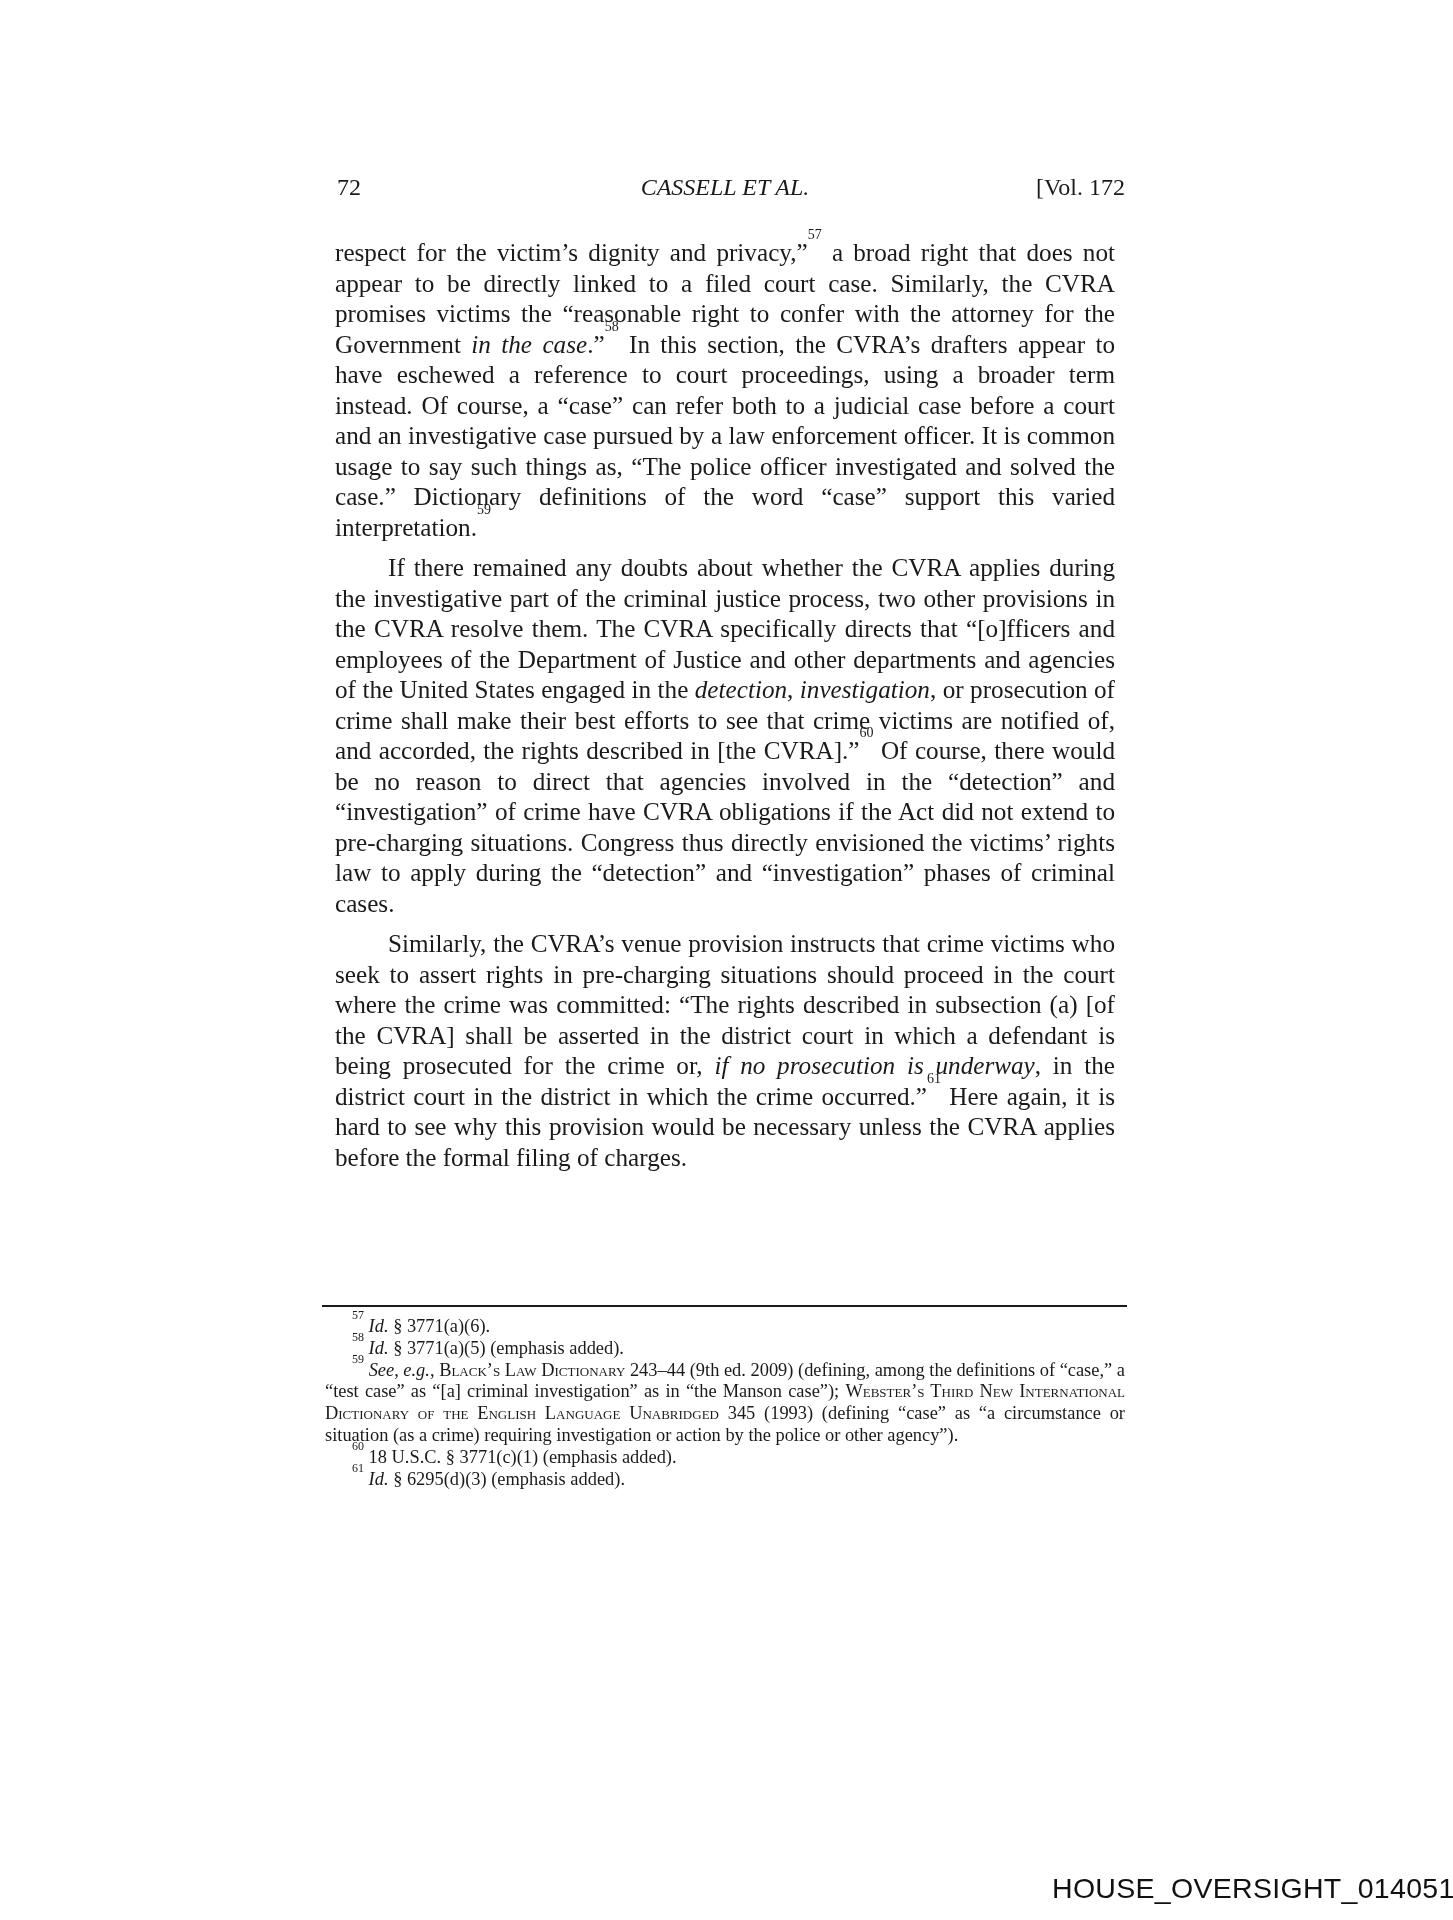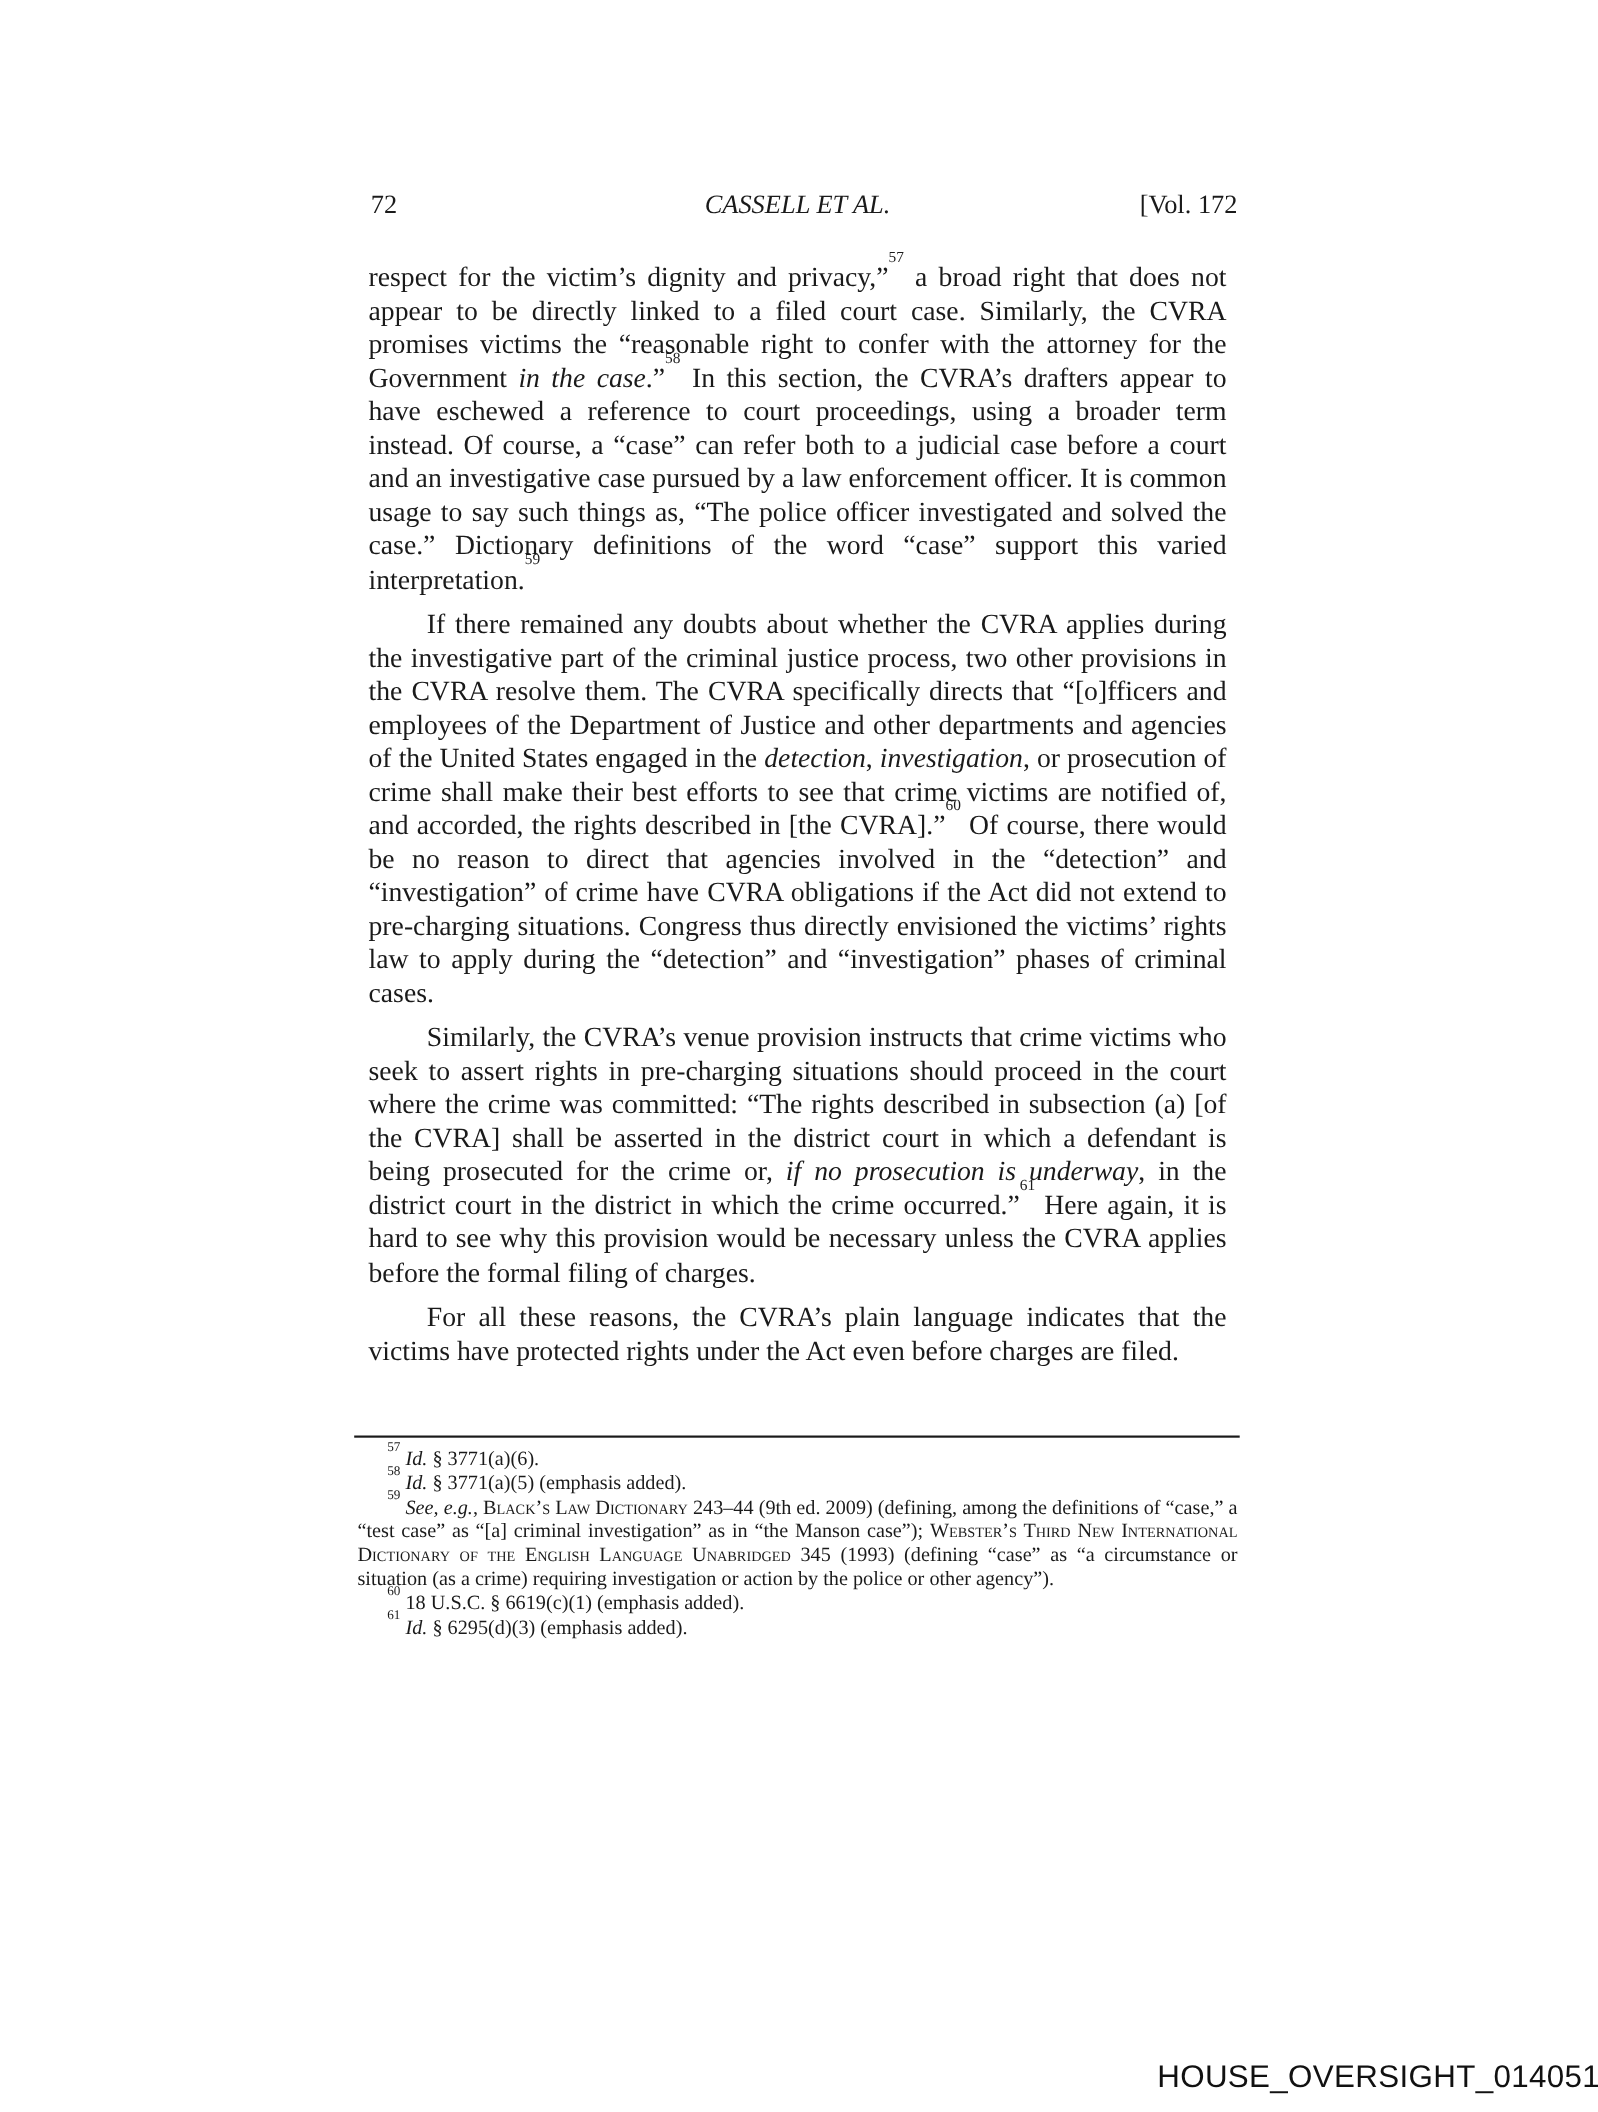"For all these reasons, the" p.indent { html: <p>For all these reasons, the CVRA’s plain language indicates that the victims have protected rights under the Act even before charges are filed.</p> -> none }
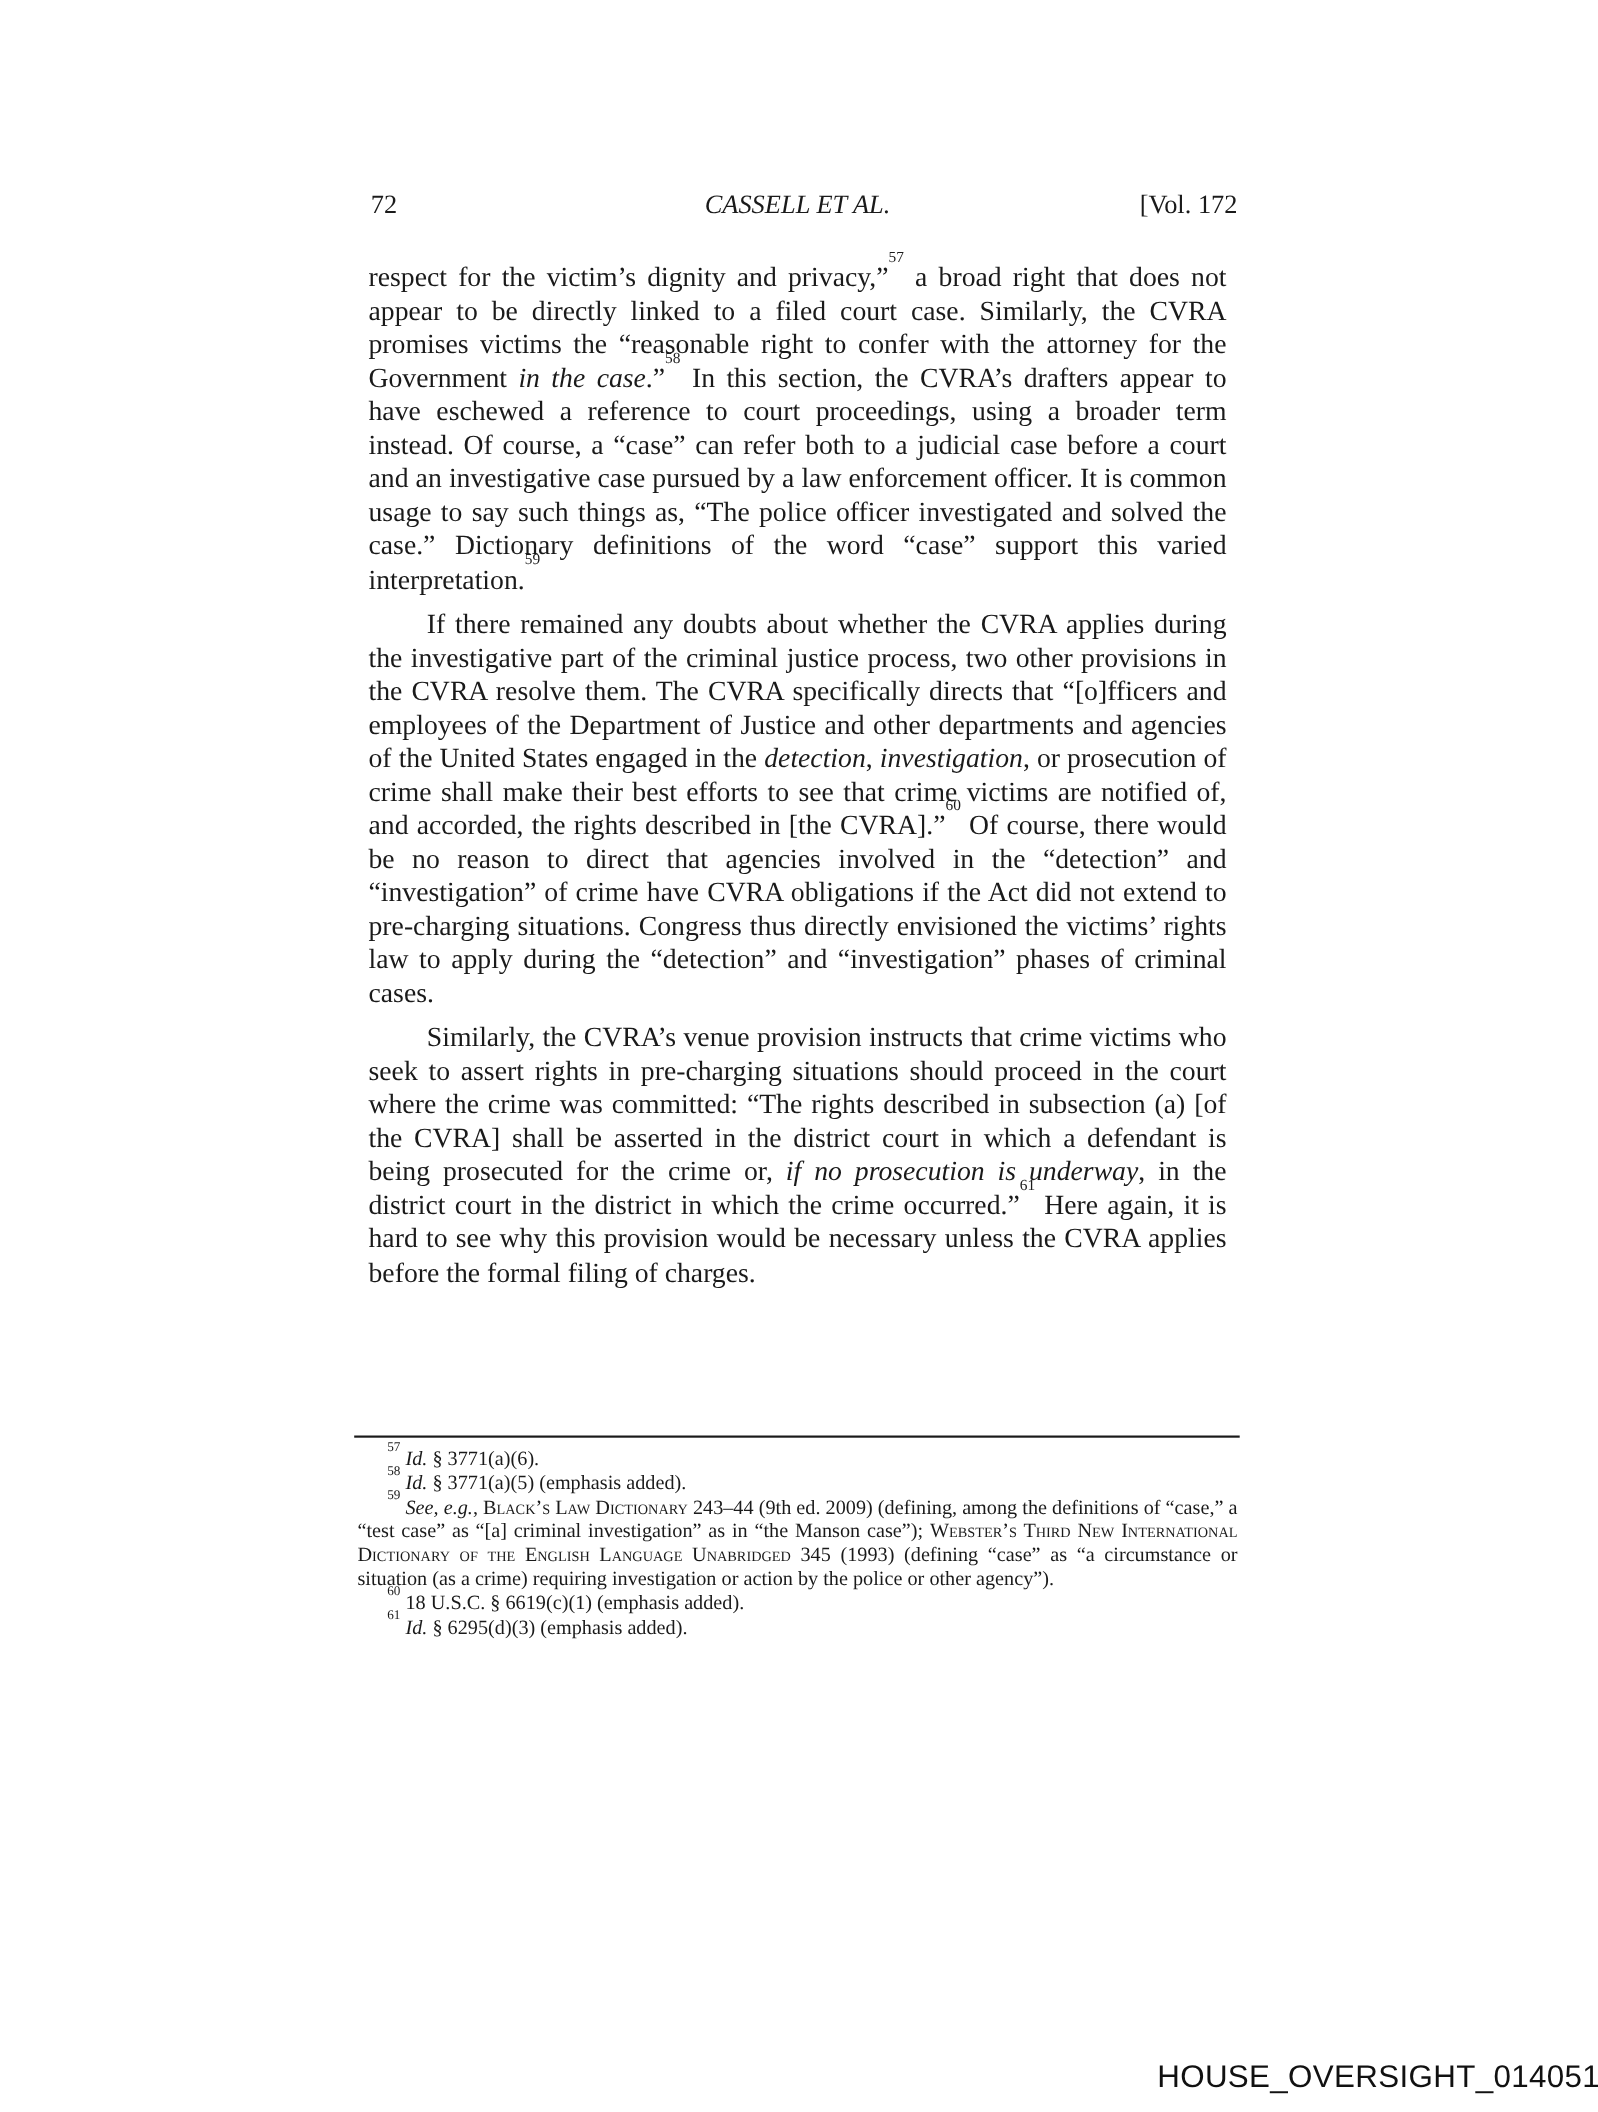"18 U.S.C. § 6619(c)(1) (emphasis" span { text: 6619 -> 3771 }
